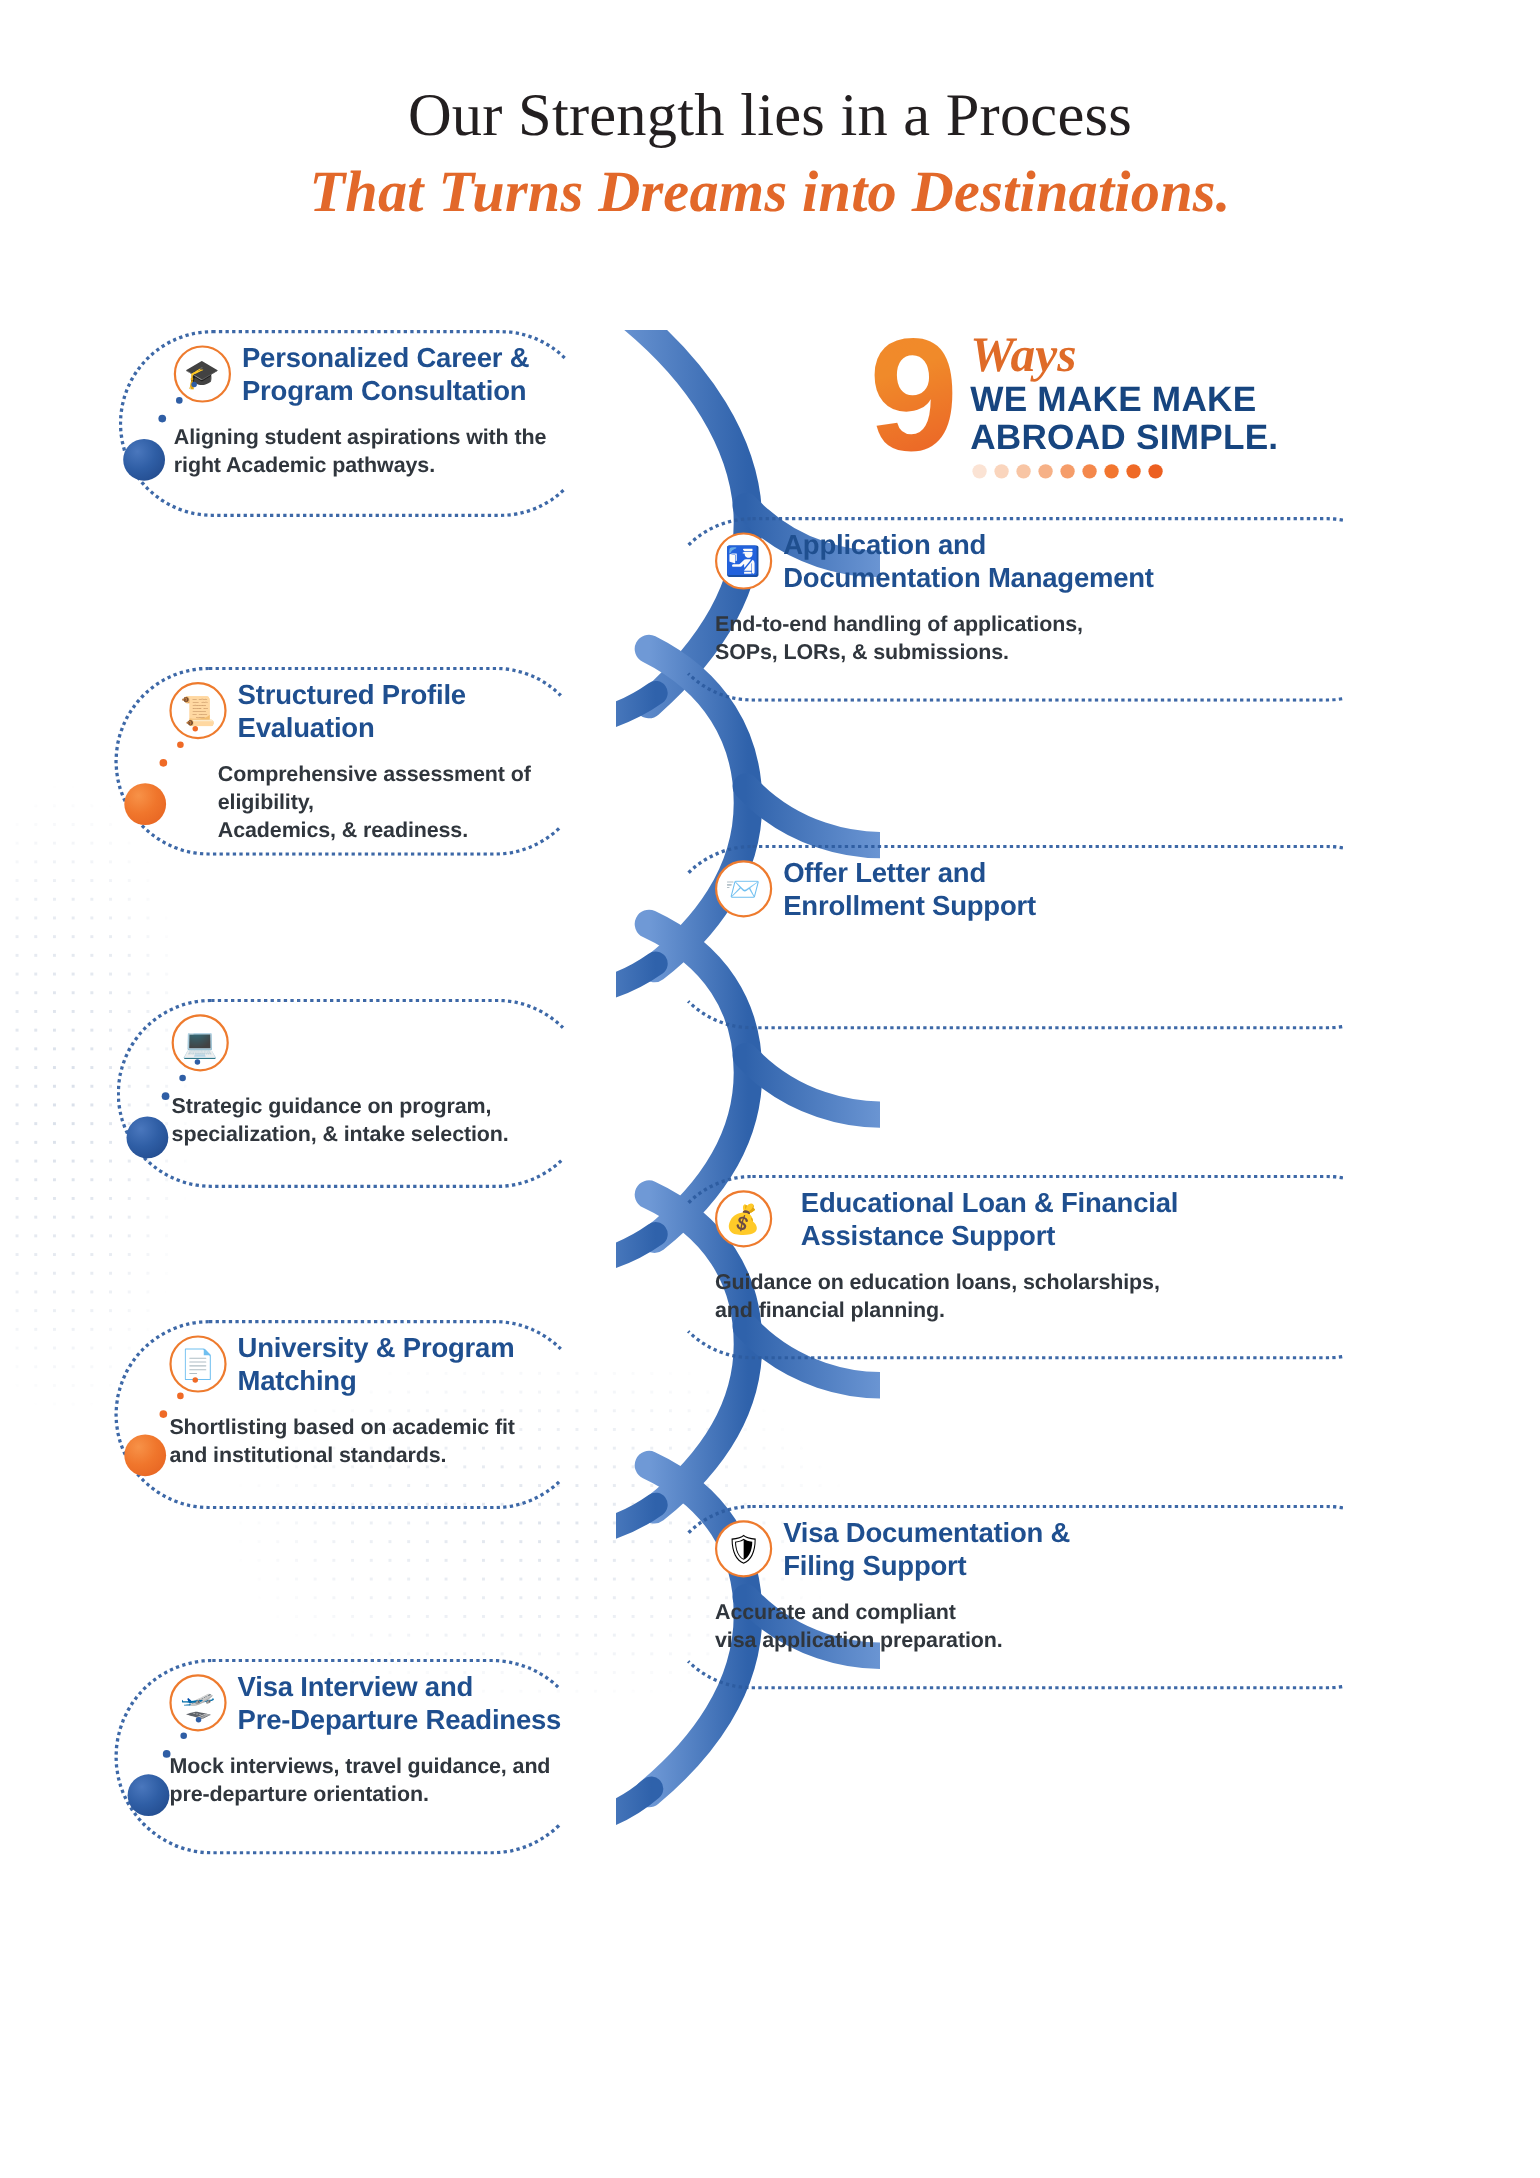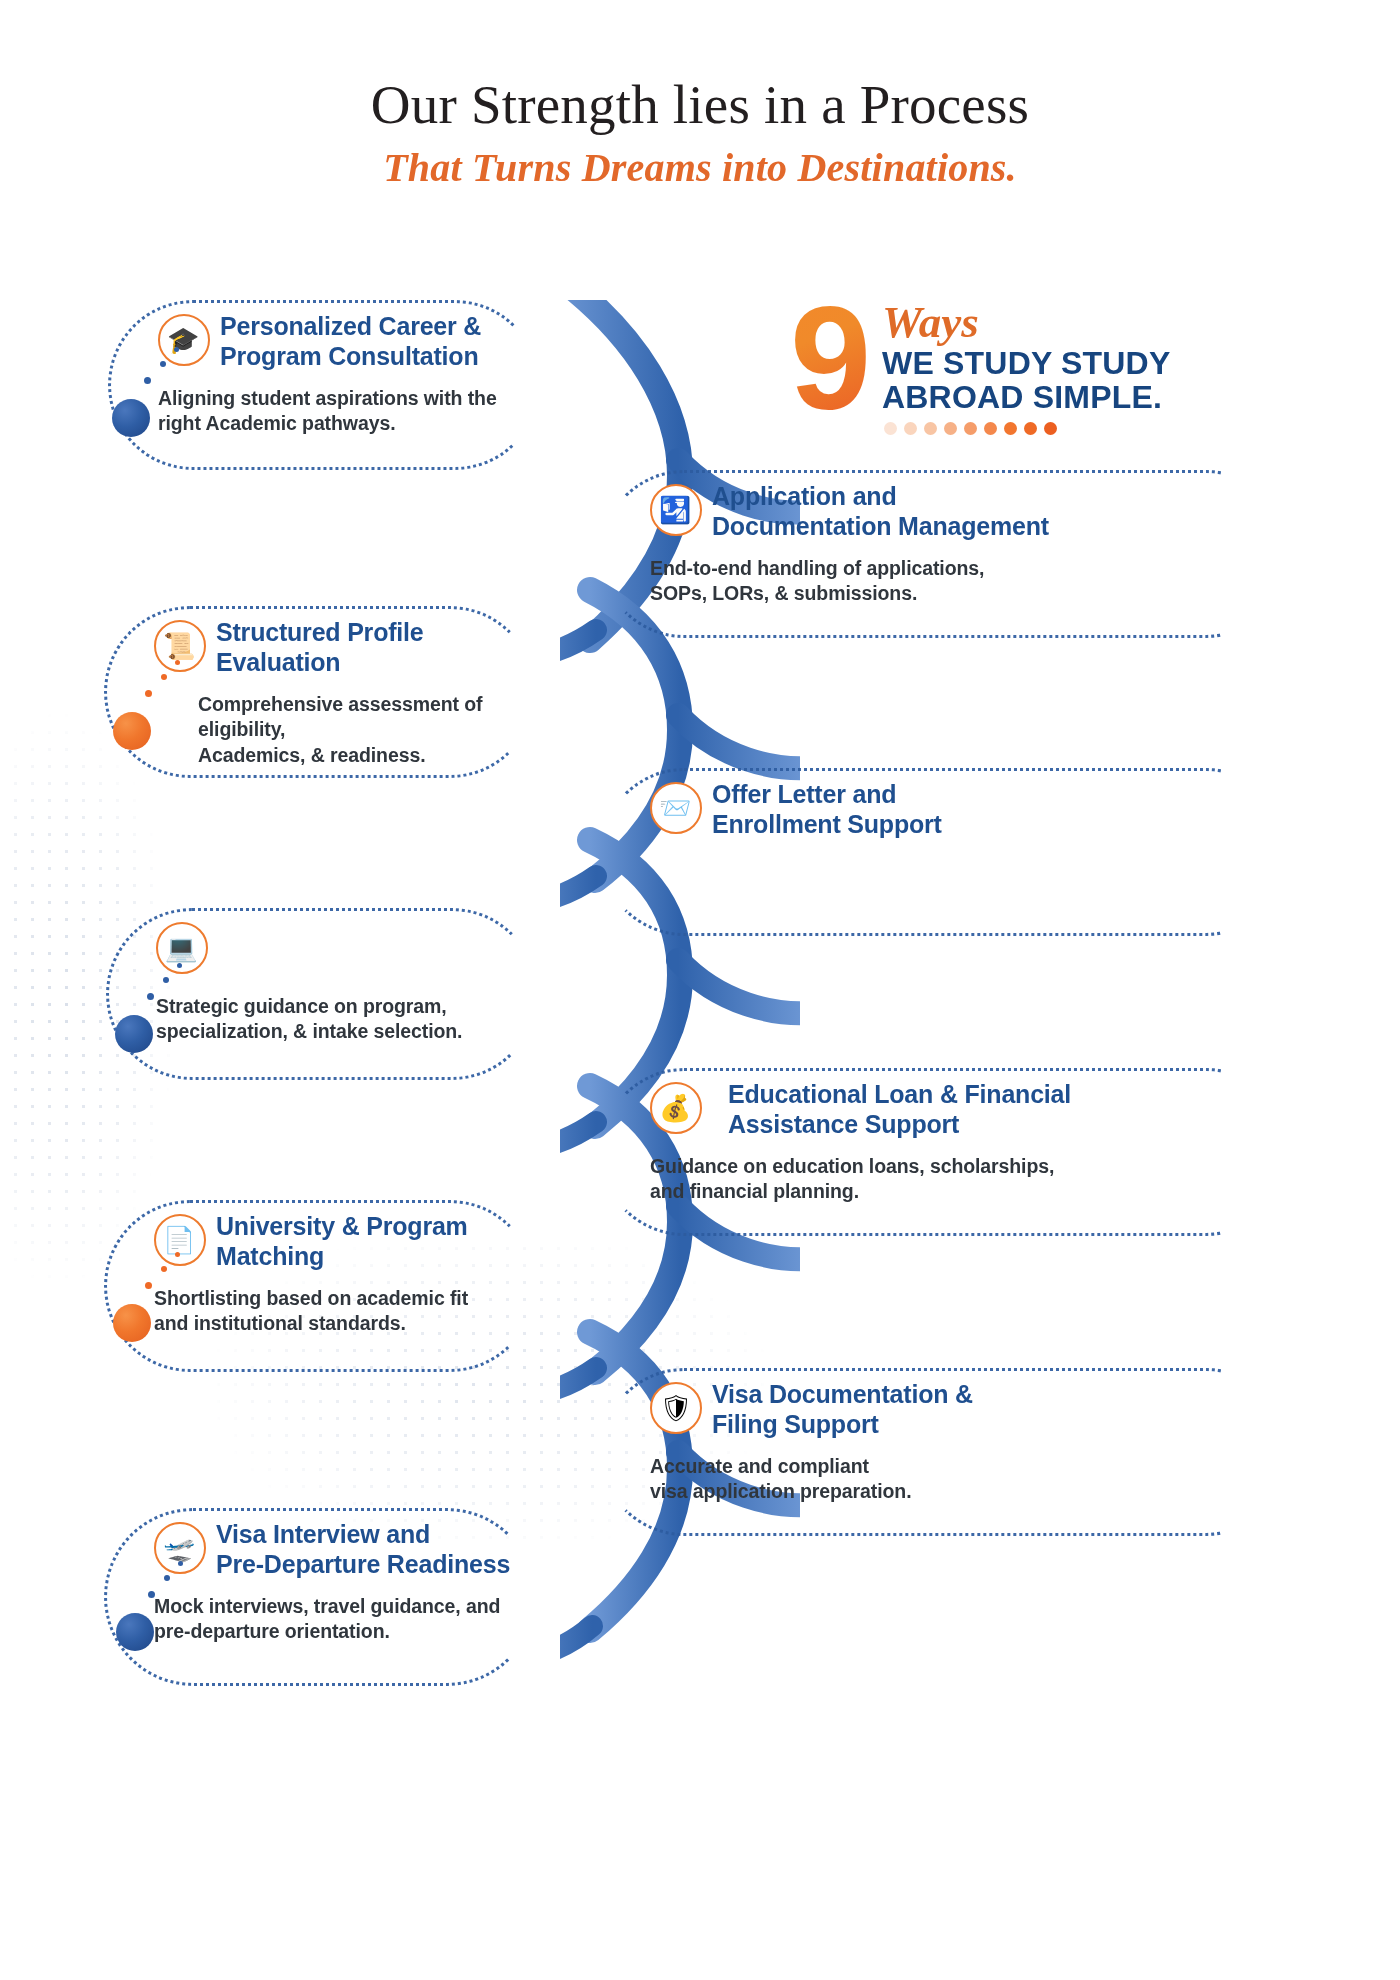"That Turns Dreams into Destinations." .title-sub { font-size: 40px -> 53px }
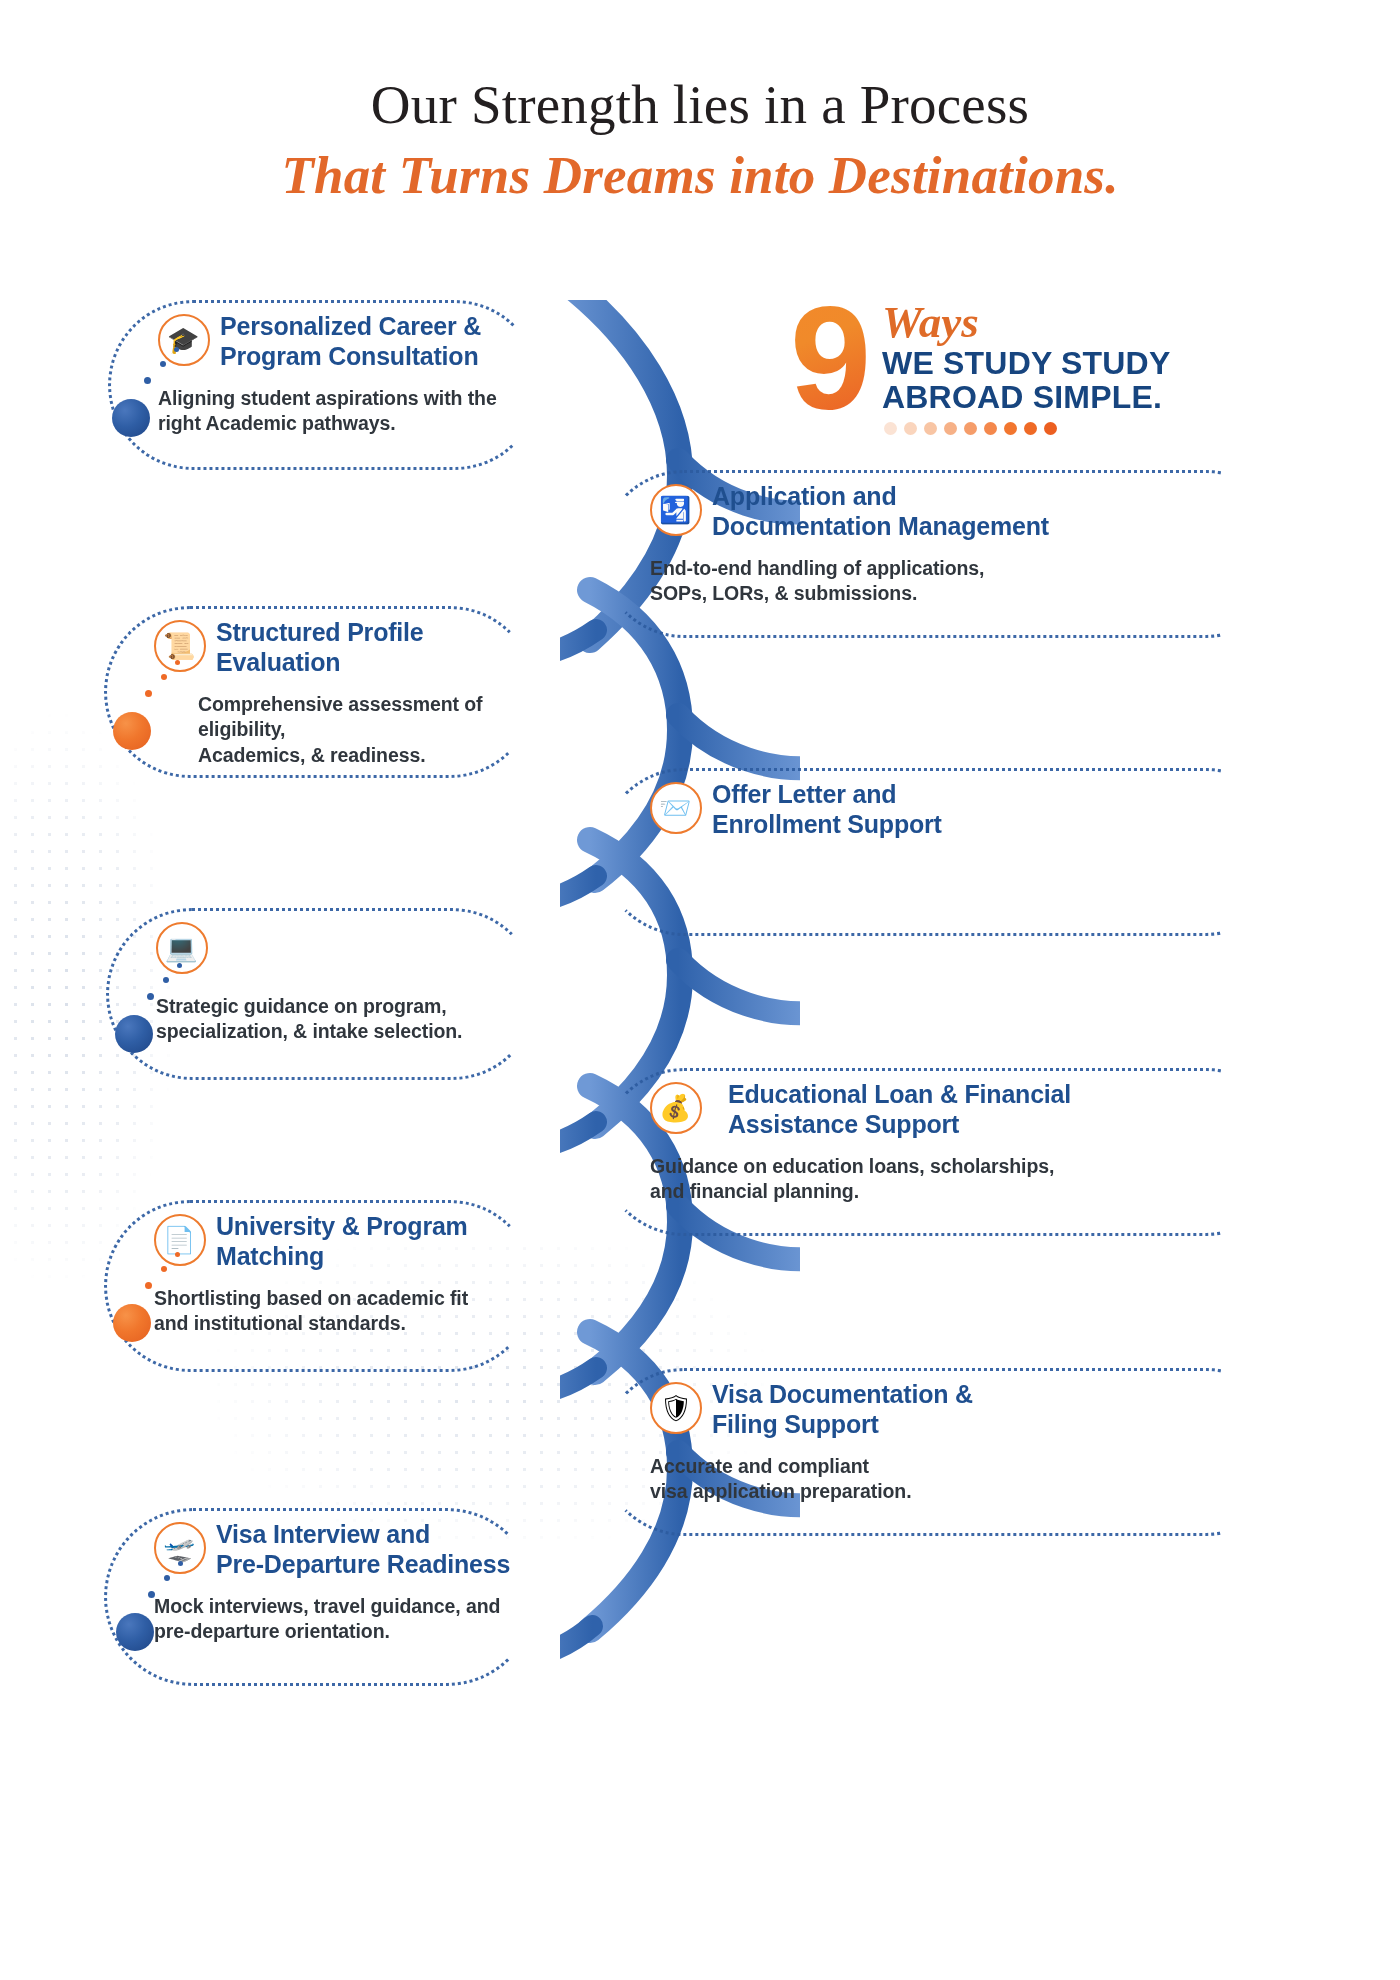"WE STUDY STUDY" div.badge-l1 { text: STUDY STUDY -> MAKE MAKE }
